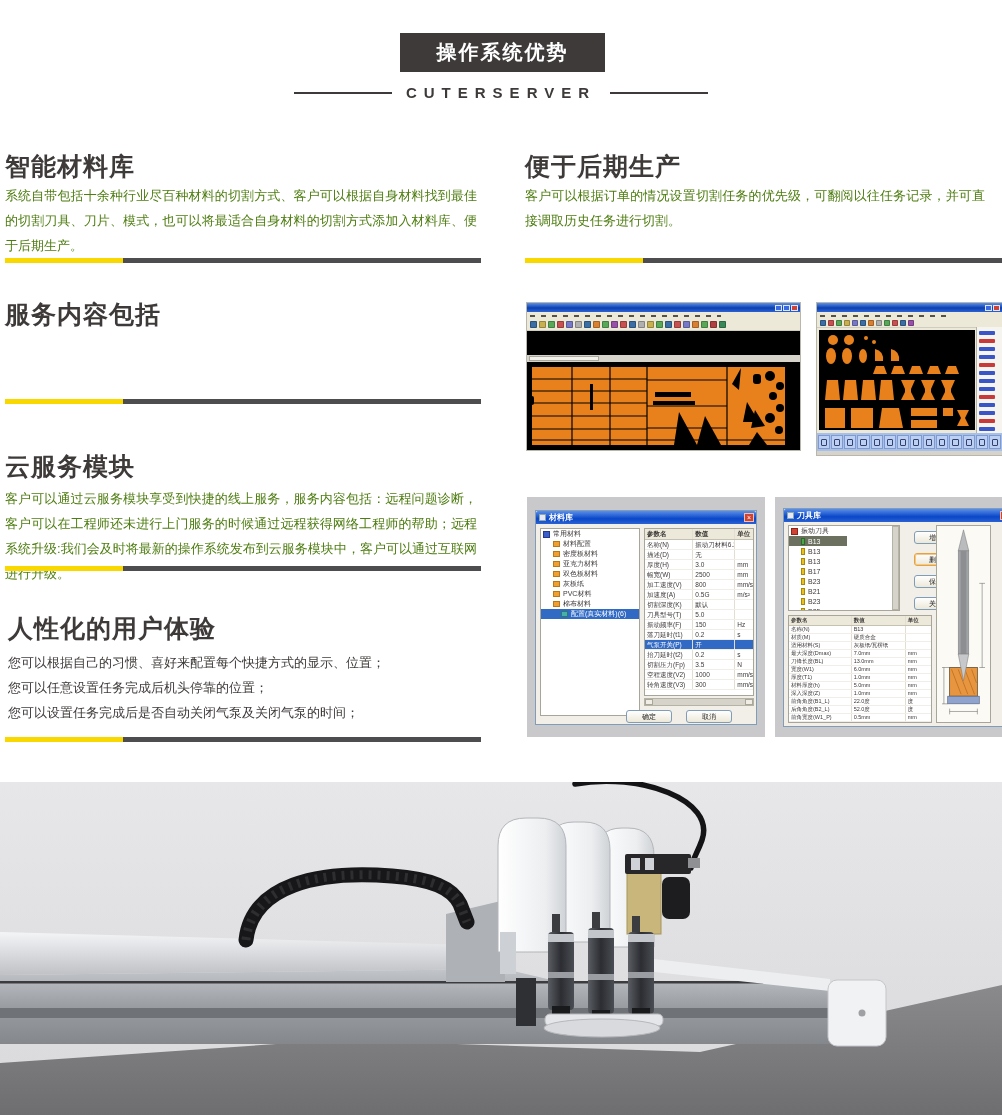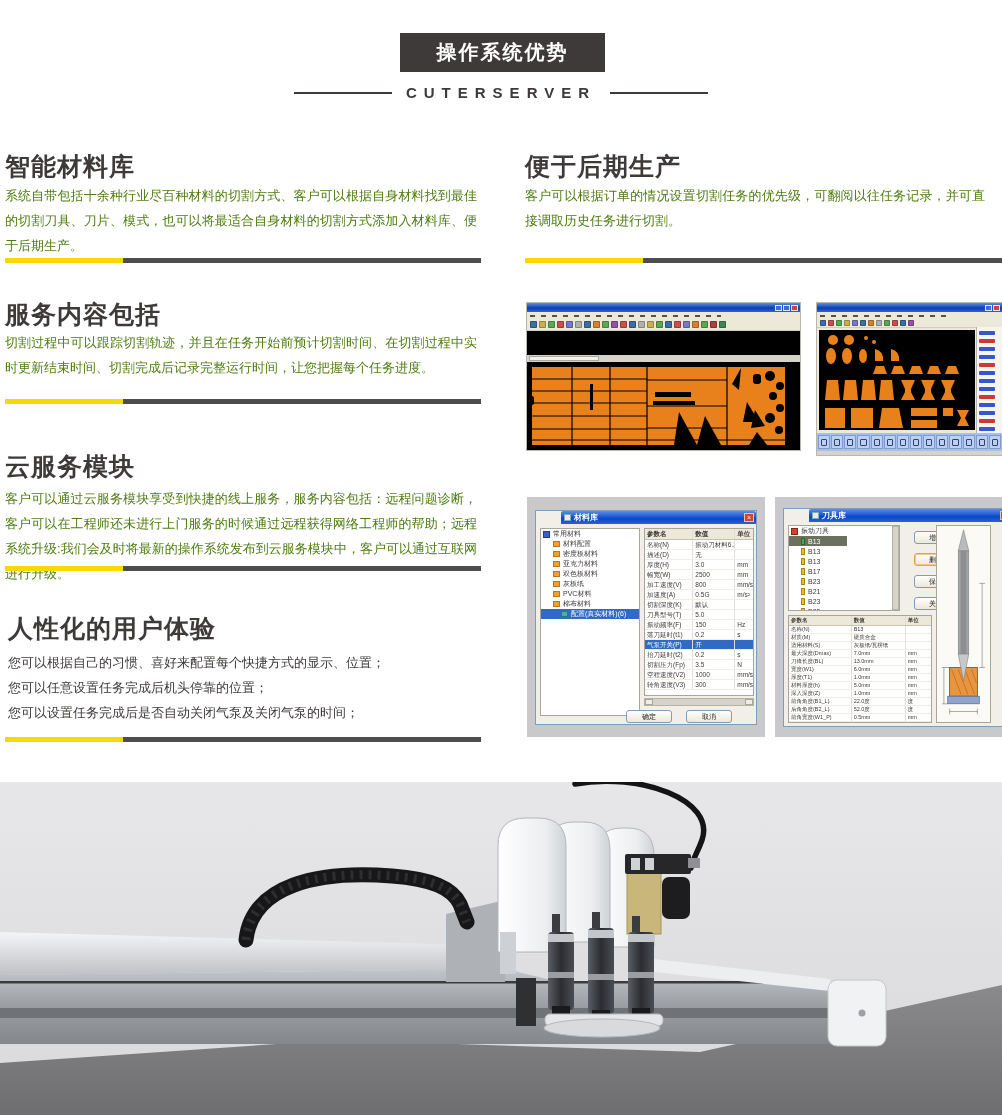"切割过程中可以跟踪切割轨迹，并且在任务开始前预计切割时间、在切割过程中实时更新结" p.sec-p { html: <p>切割过程中可以跟踪切割轨迹，并且在任务开始前预计切割时间、在切割过程中实时更新结束时间、切割完成后记录完整运行时间，让您把握每个任务进度。</p> -> none }
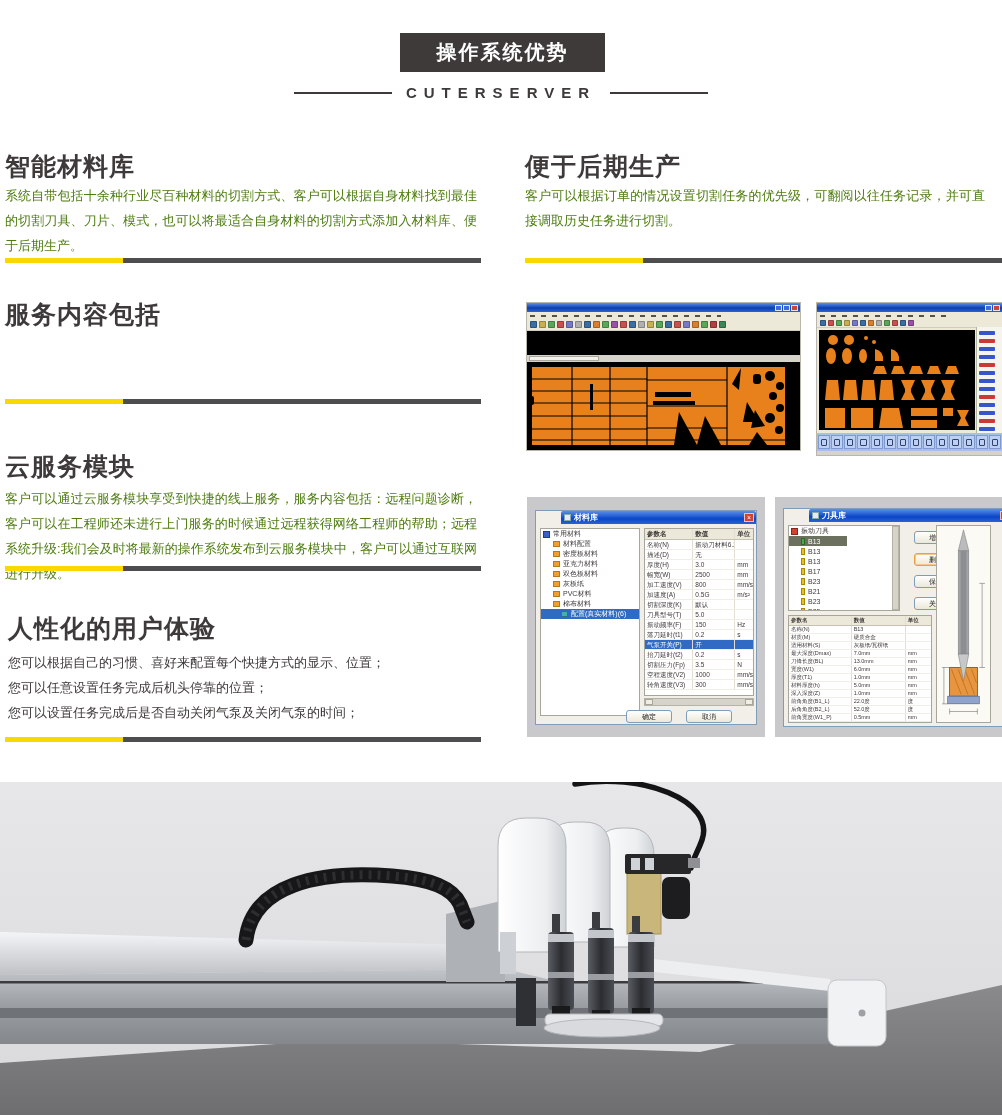"材料库" .dlg-titlebar { margin-left: 25px -> none }
